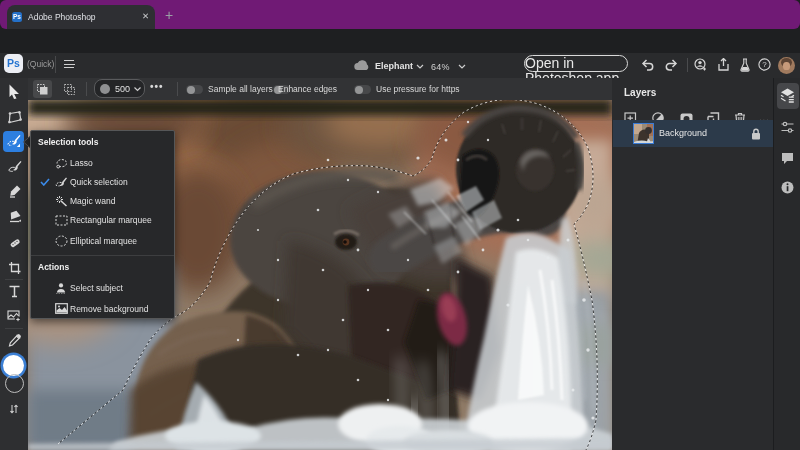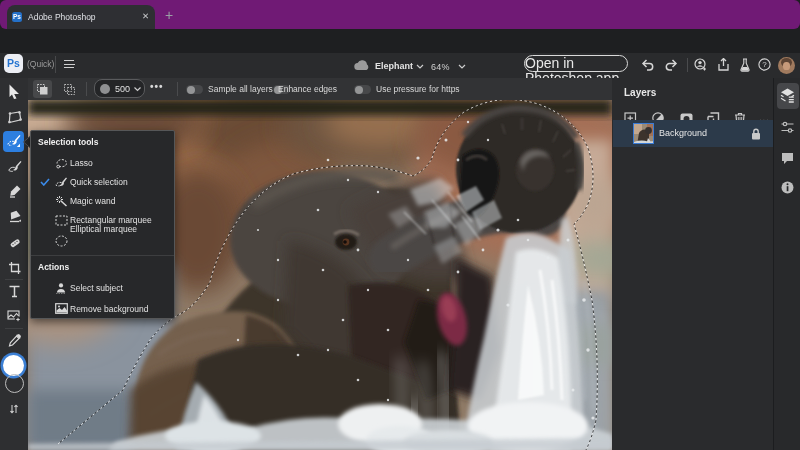"Elliptical marquee" div.itm { top: 93px -> 105px }
